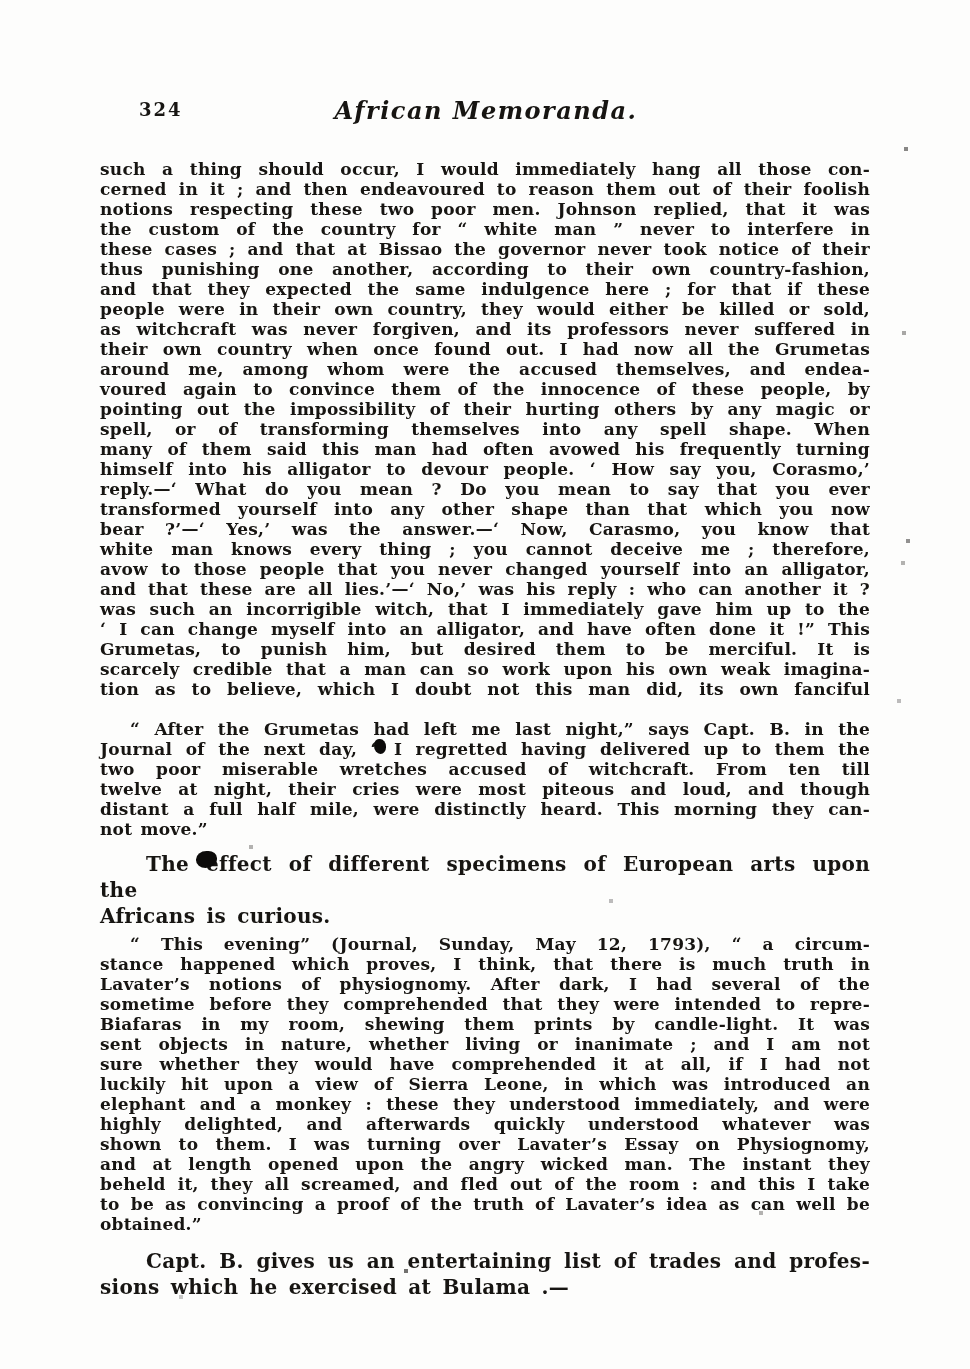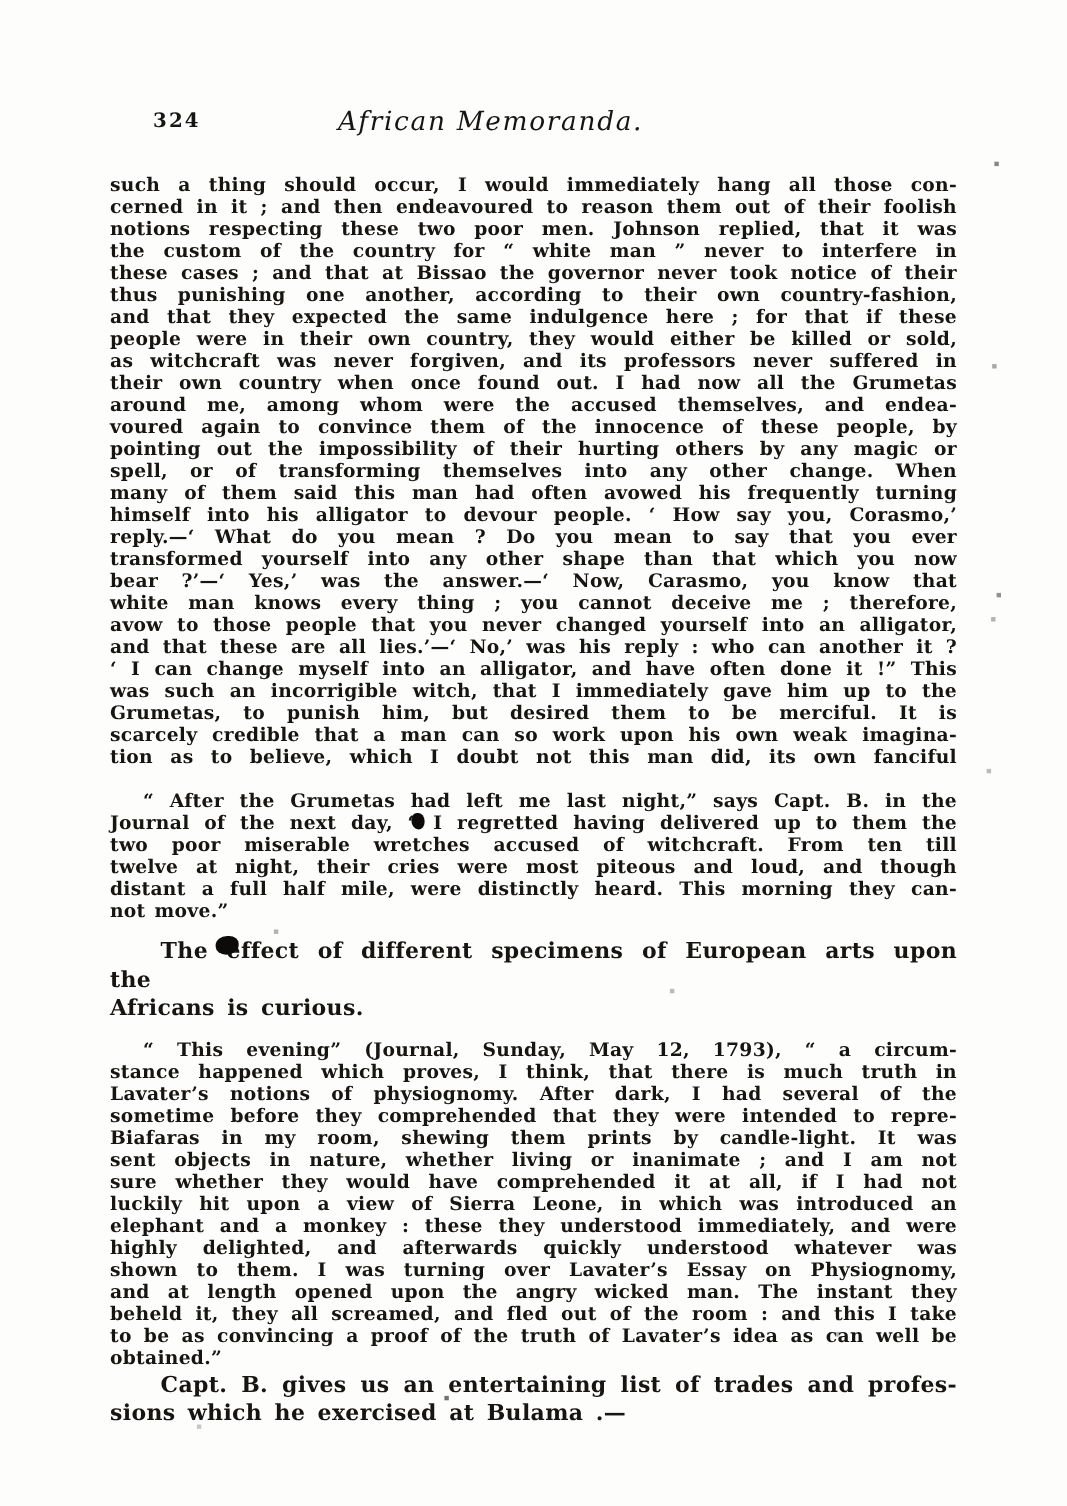"African Memoranda." .running-title { font-weight: 400 -> 700; padding-left: none -> 40px }
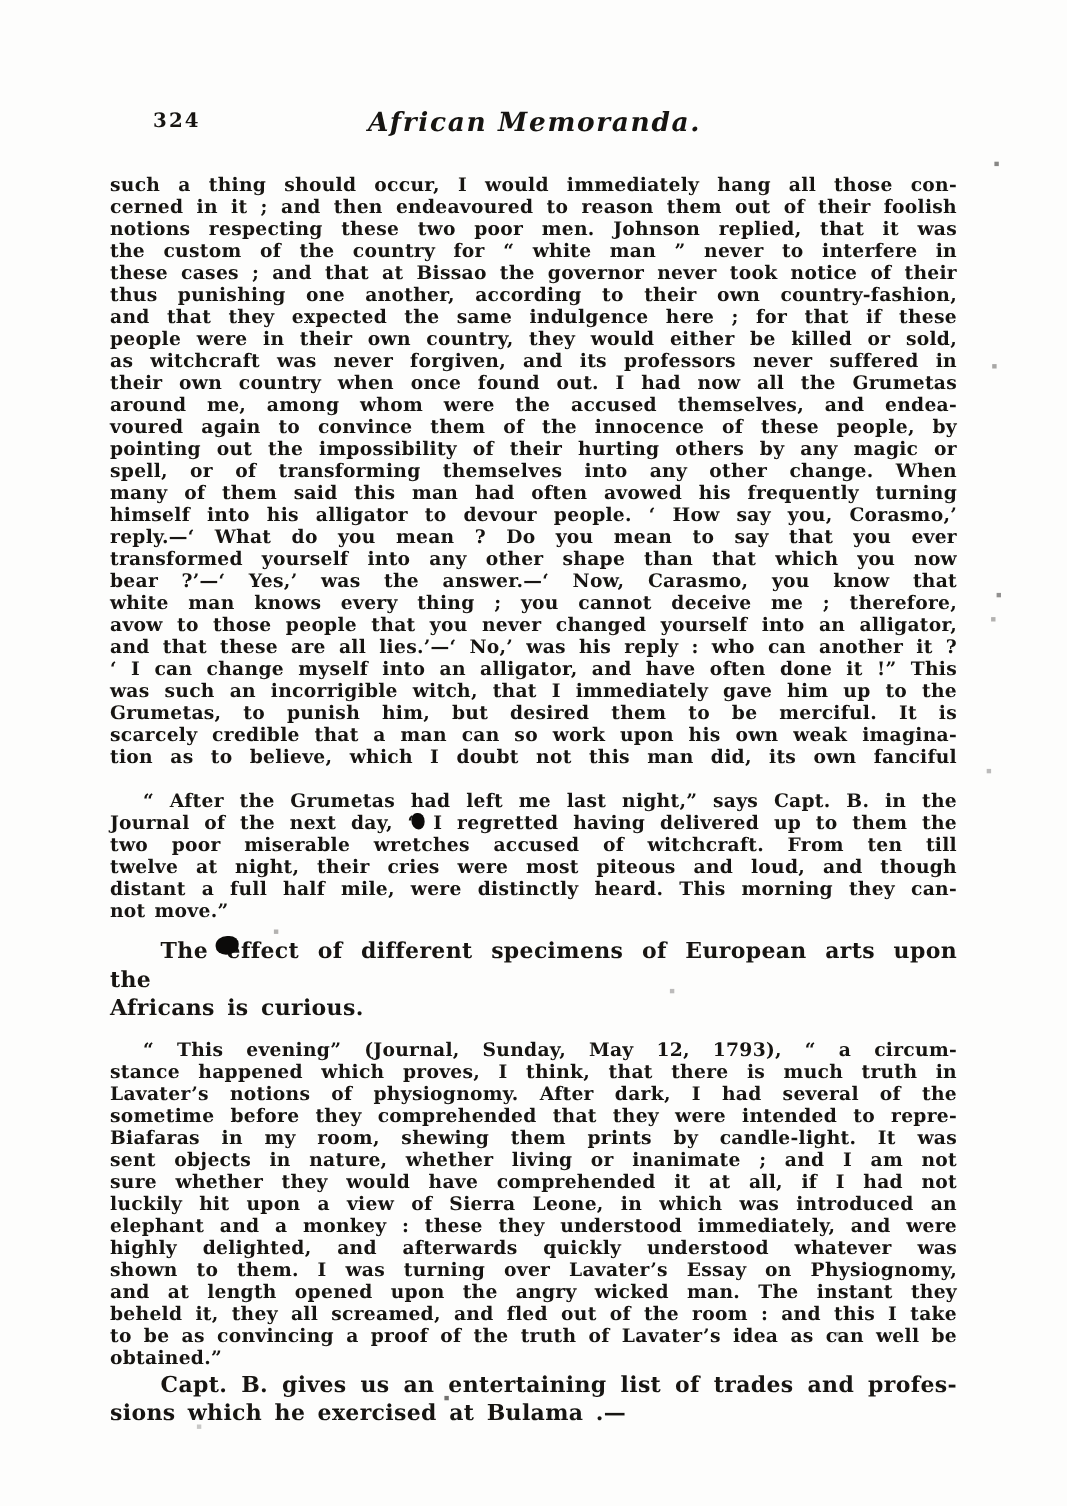"spell, or of transforming themselves" div.line { text: other change -> spell shape }
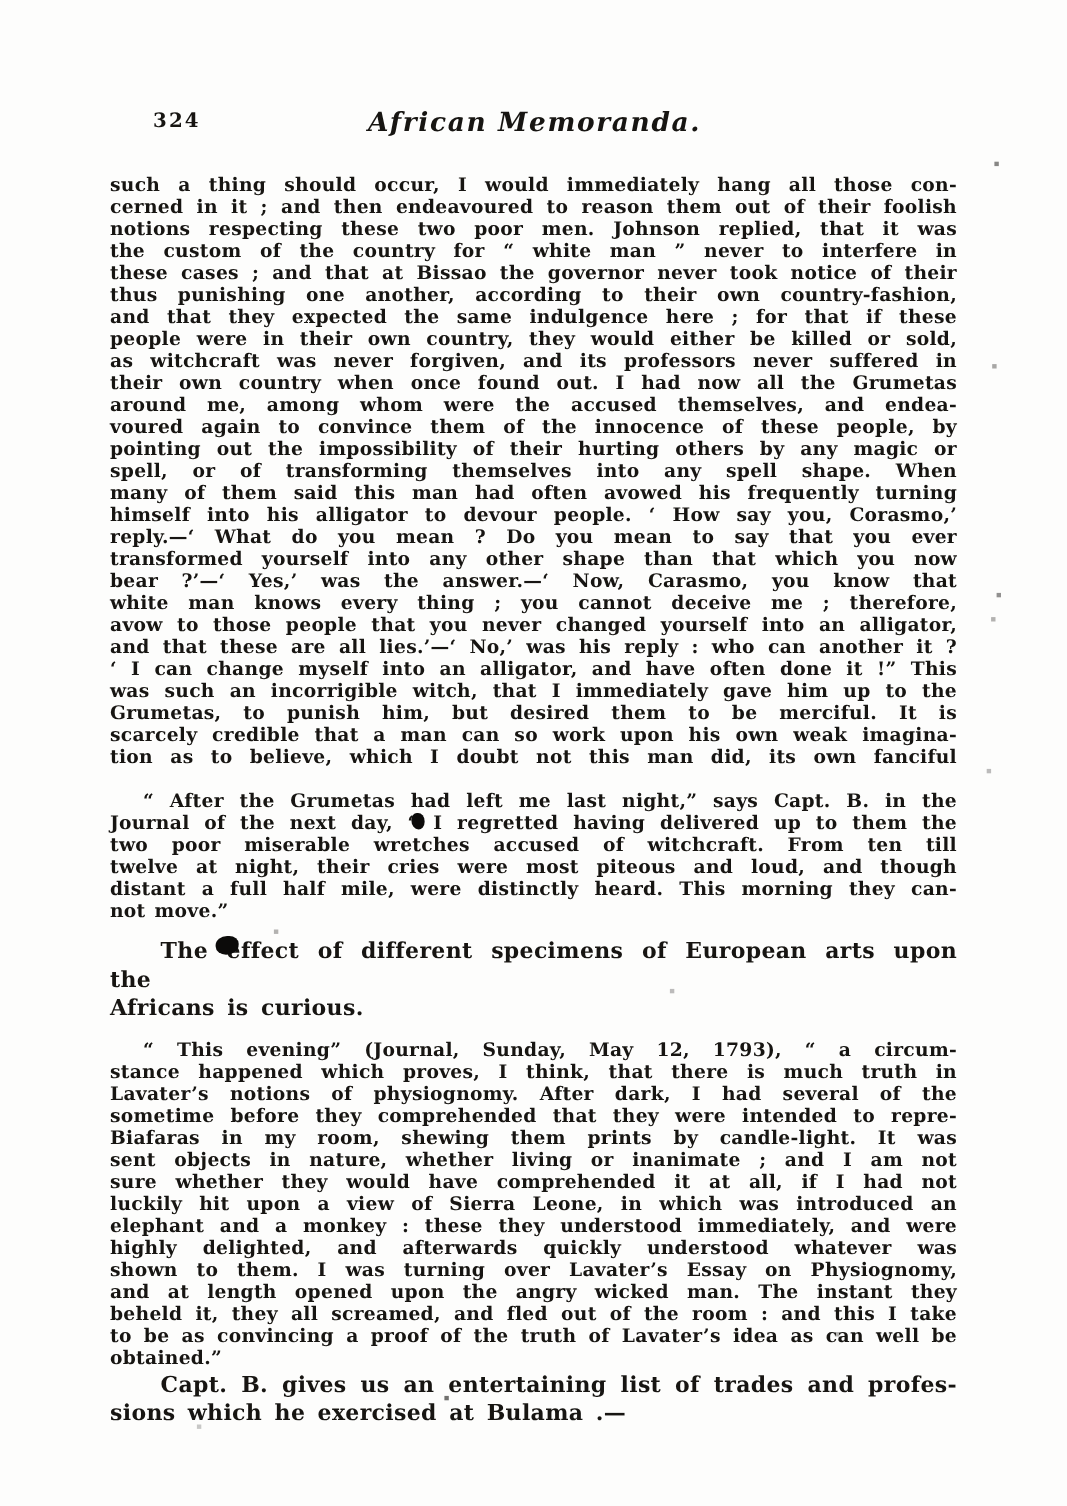"‘ I can change myself" div.line { order: before "was such an incorrigible witch," -> after "was such an incorrigible witch," }
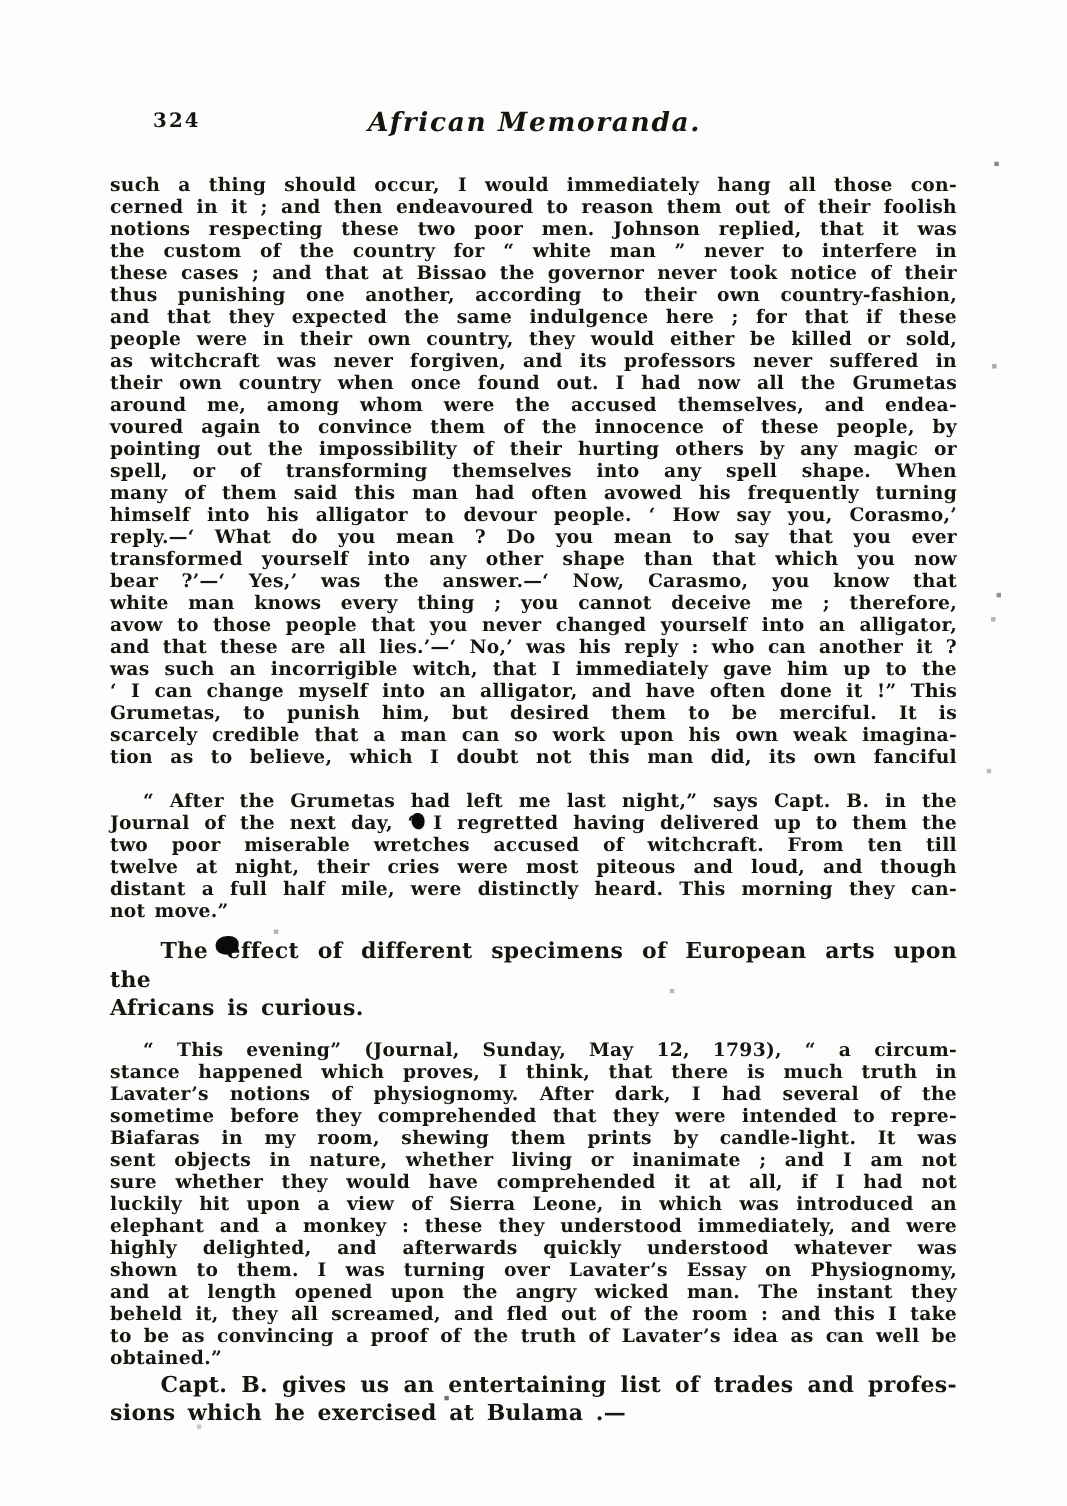"“ This evening” (Journal, Sunday," .para:nth-child(4) { margin-top: 16px -> 5px }
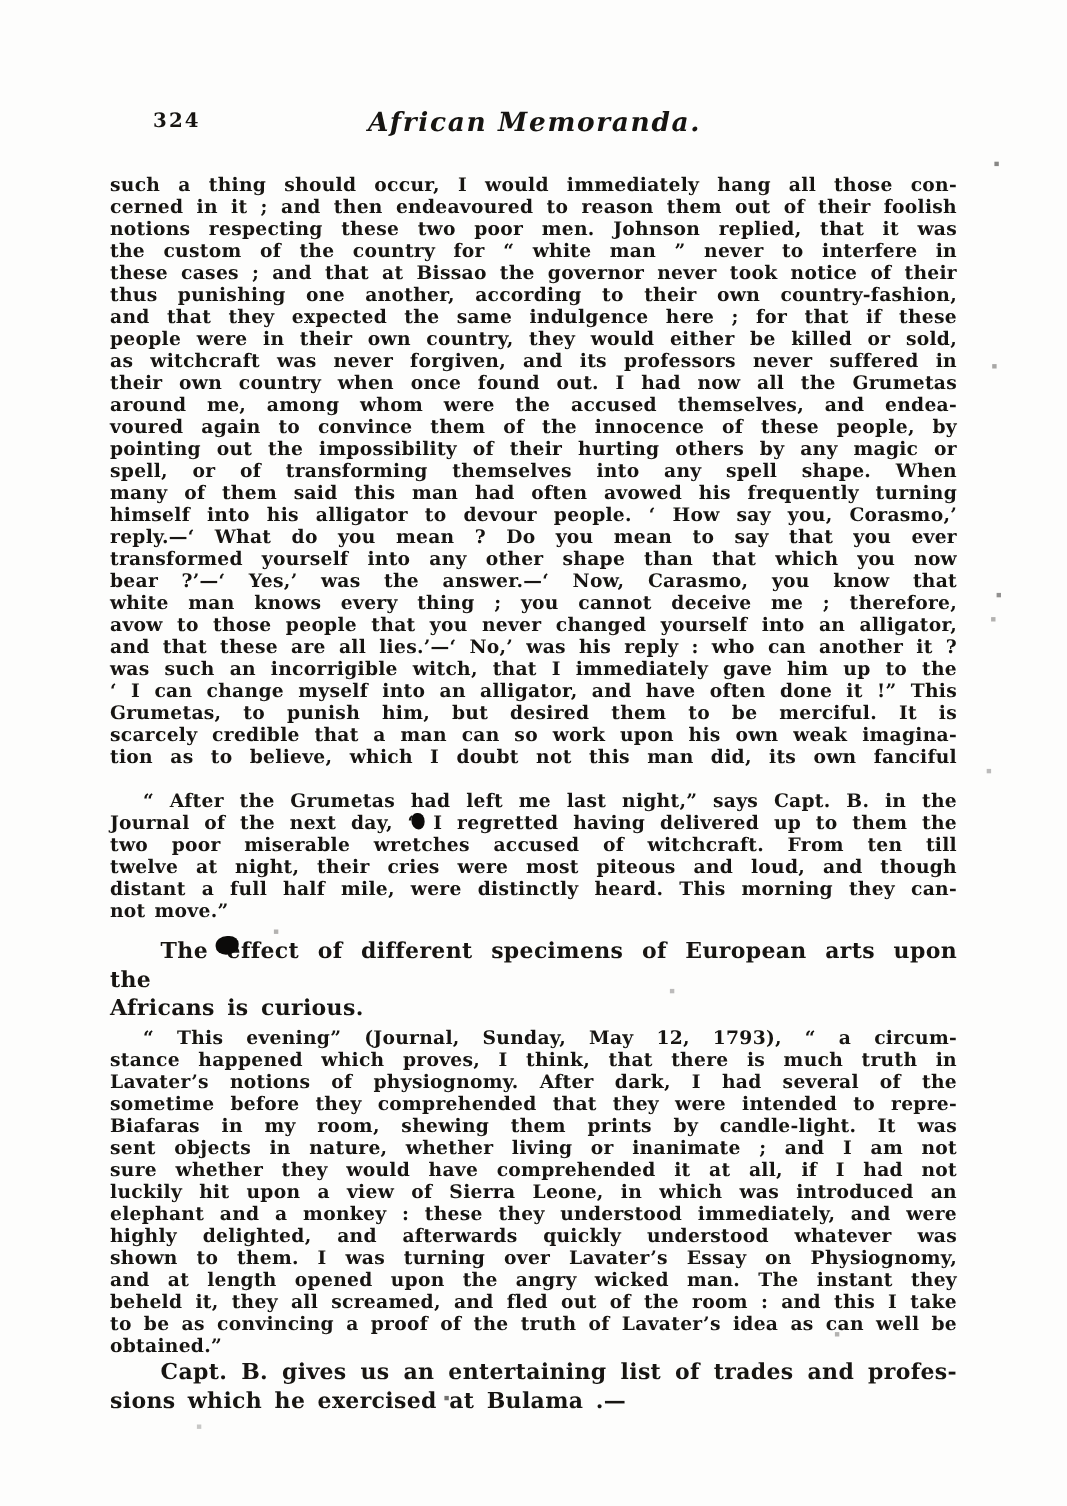"Capt. B. gives us an" .para:nth-child(5) { margin-top: 0 -> 14px }
